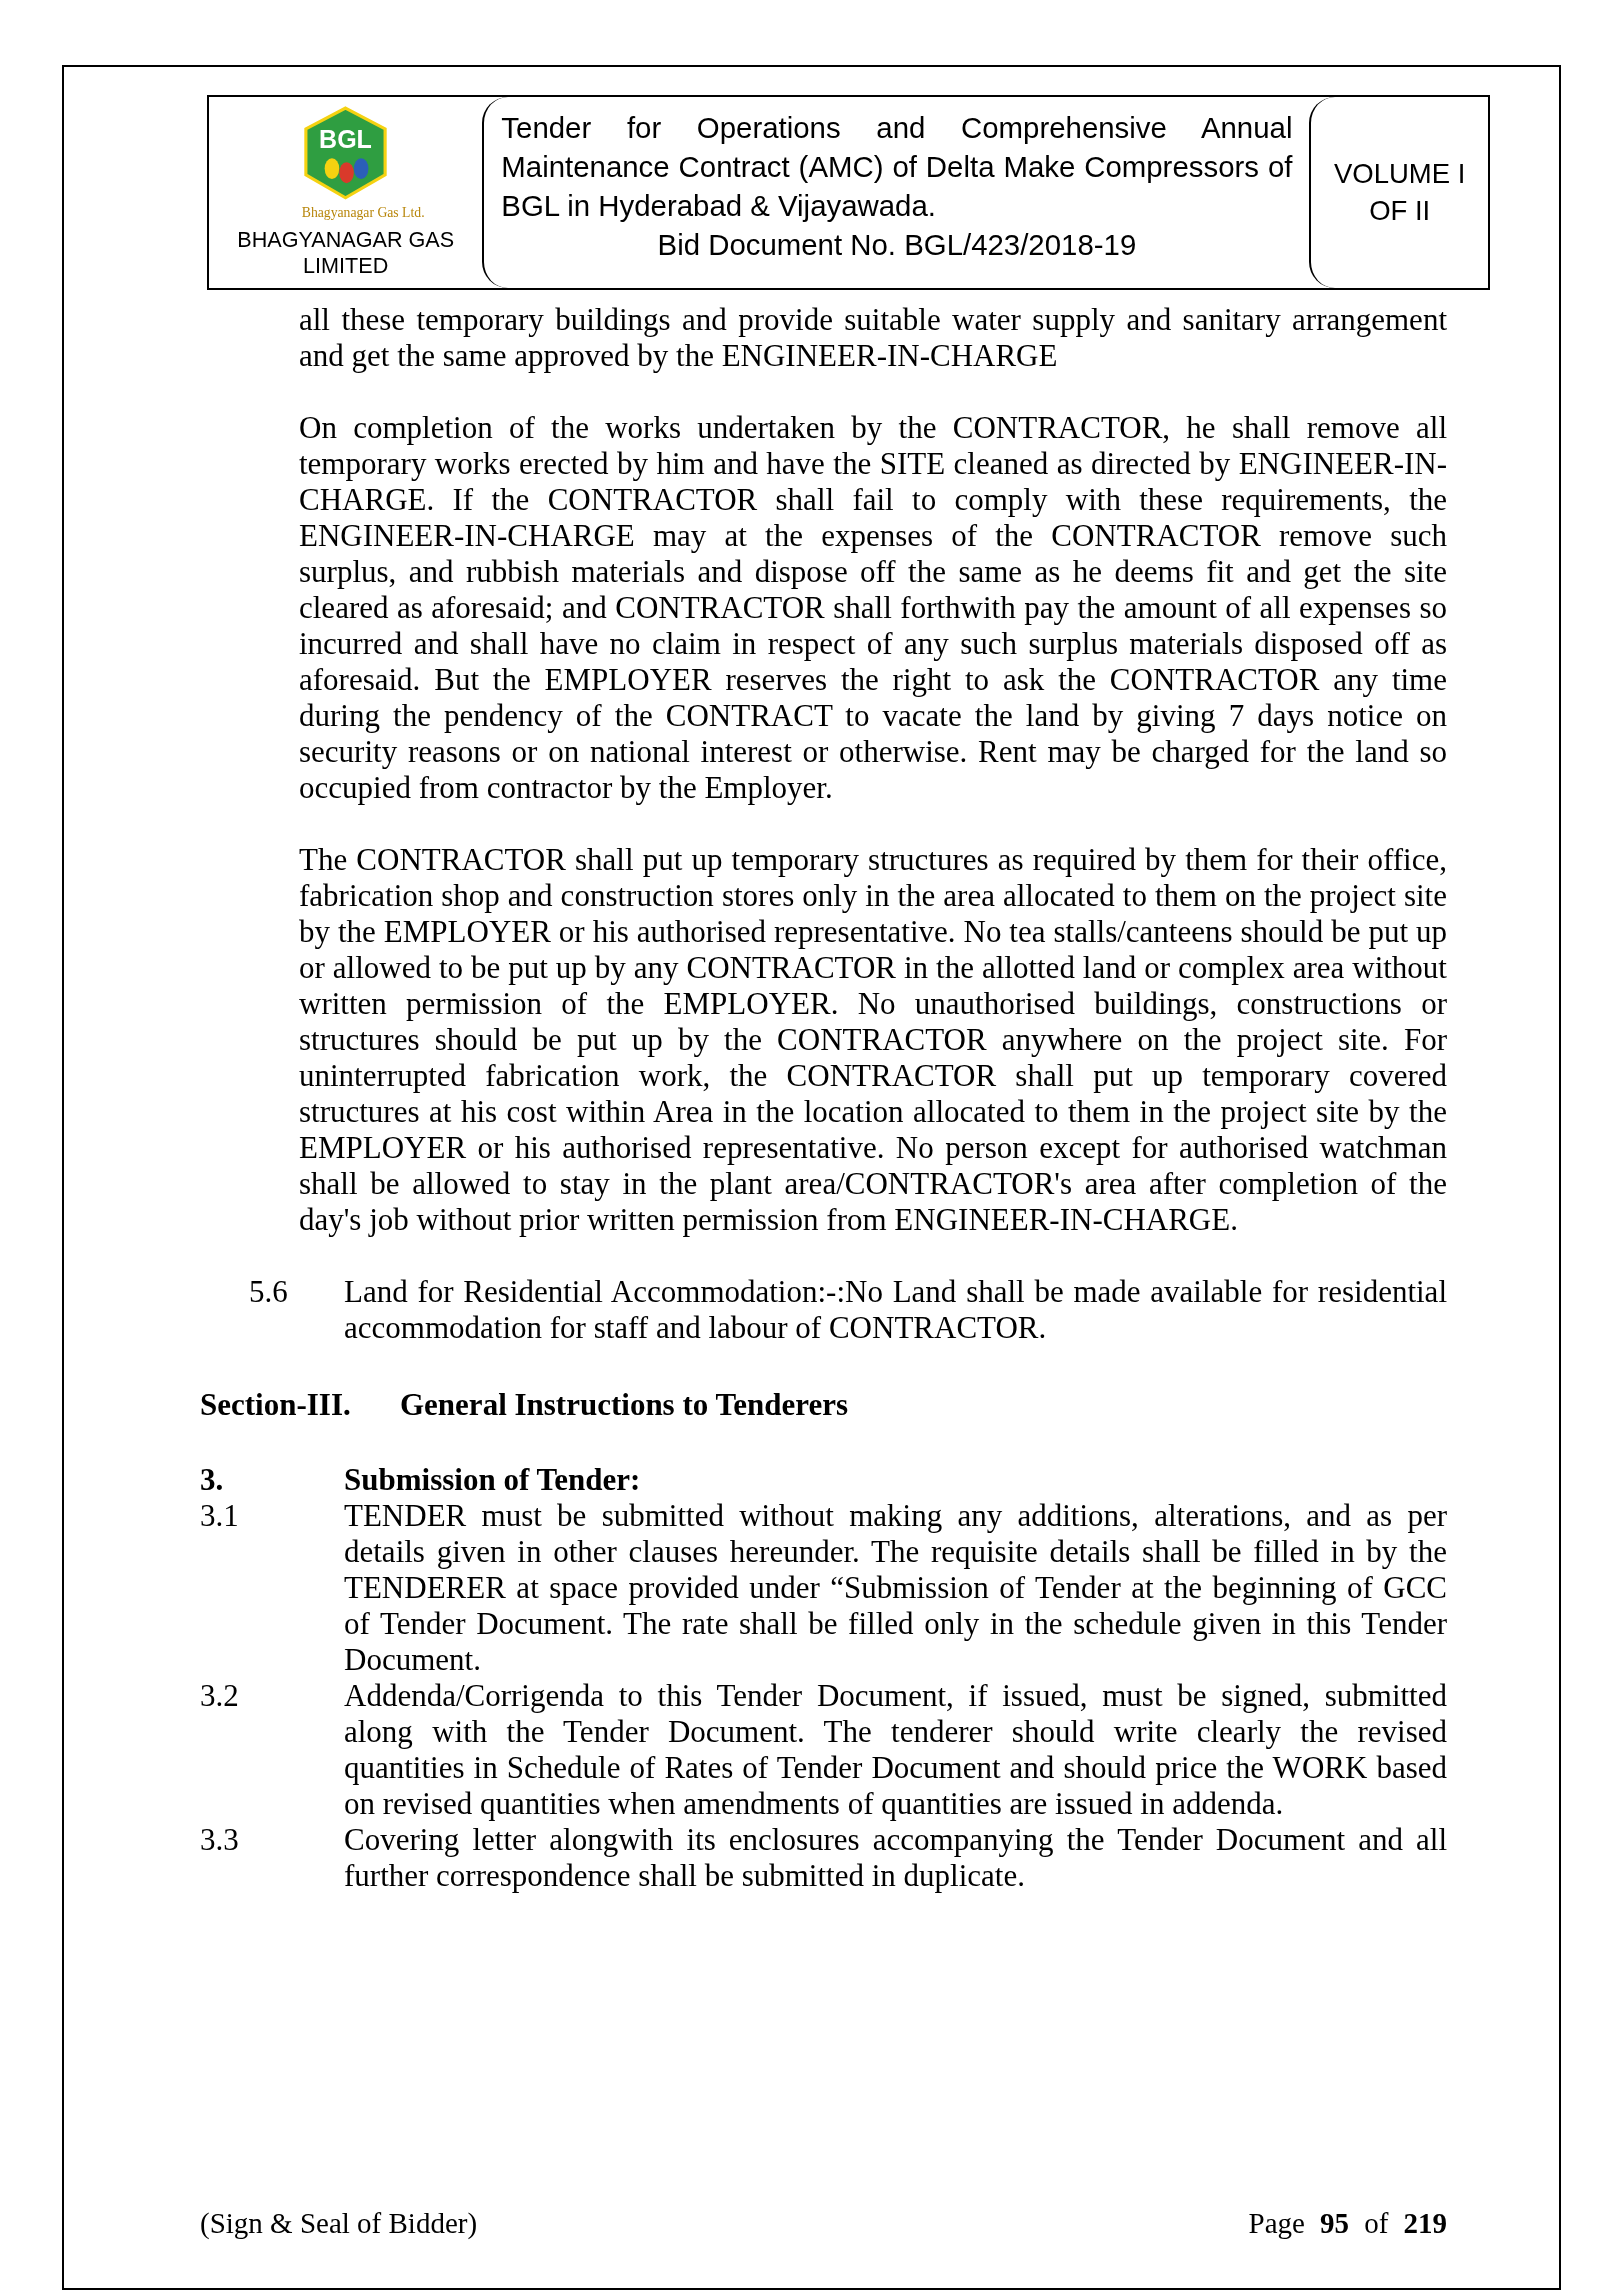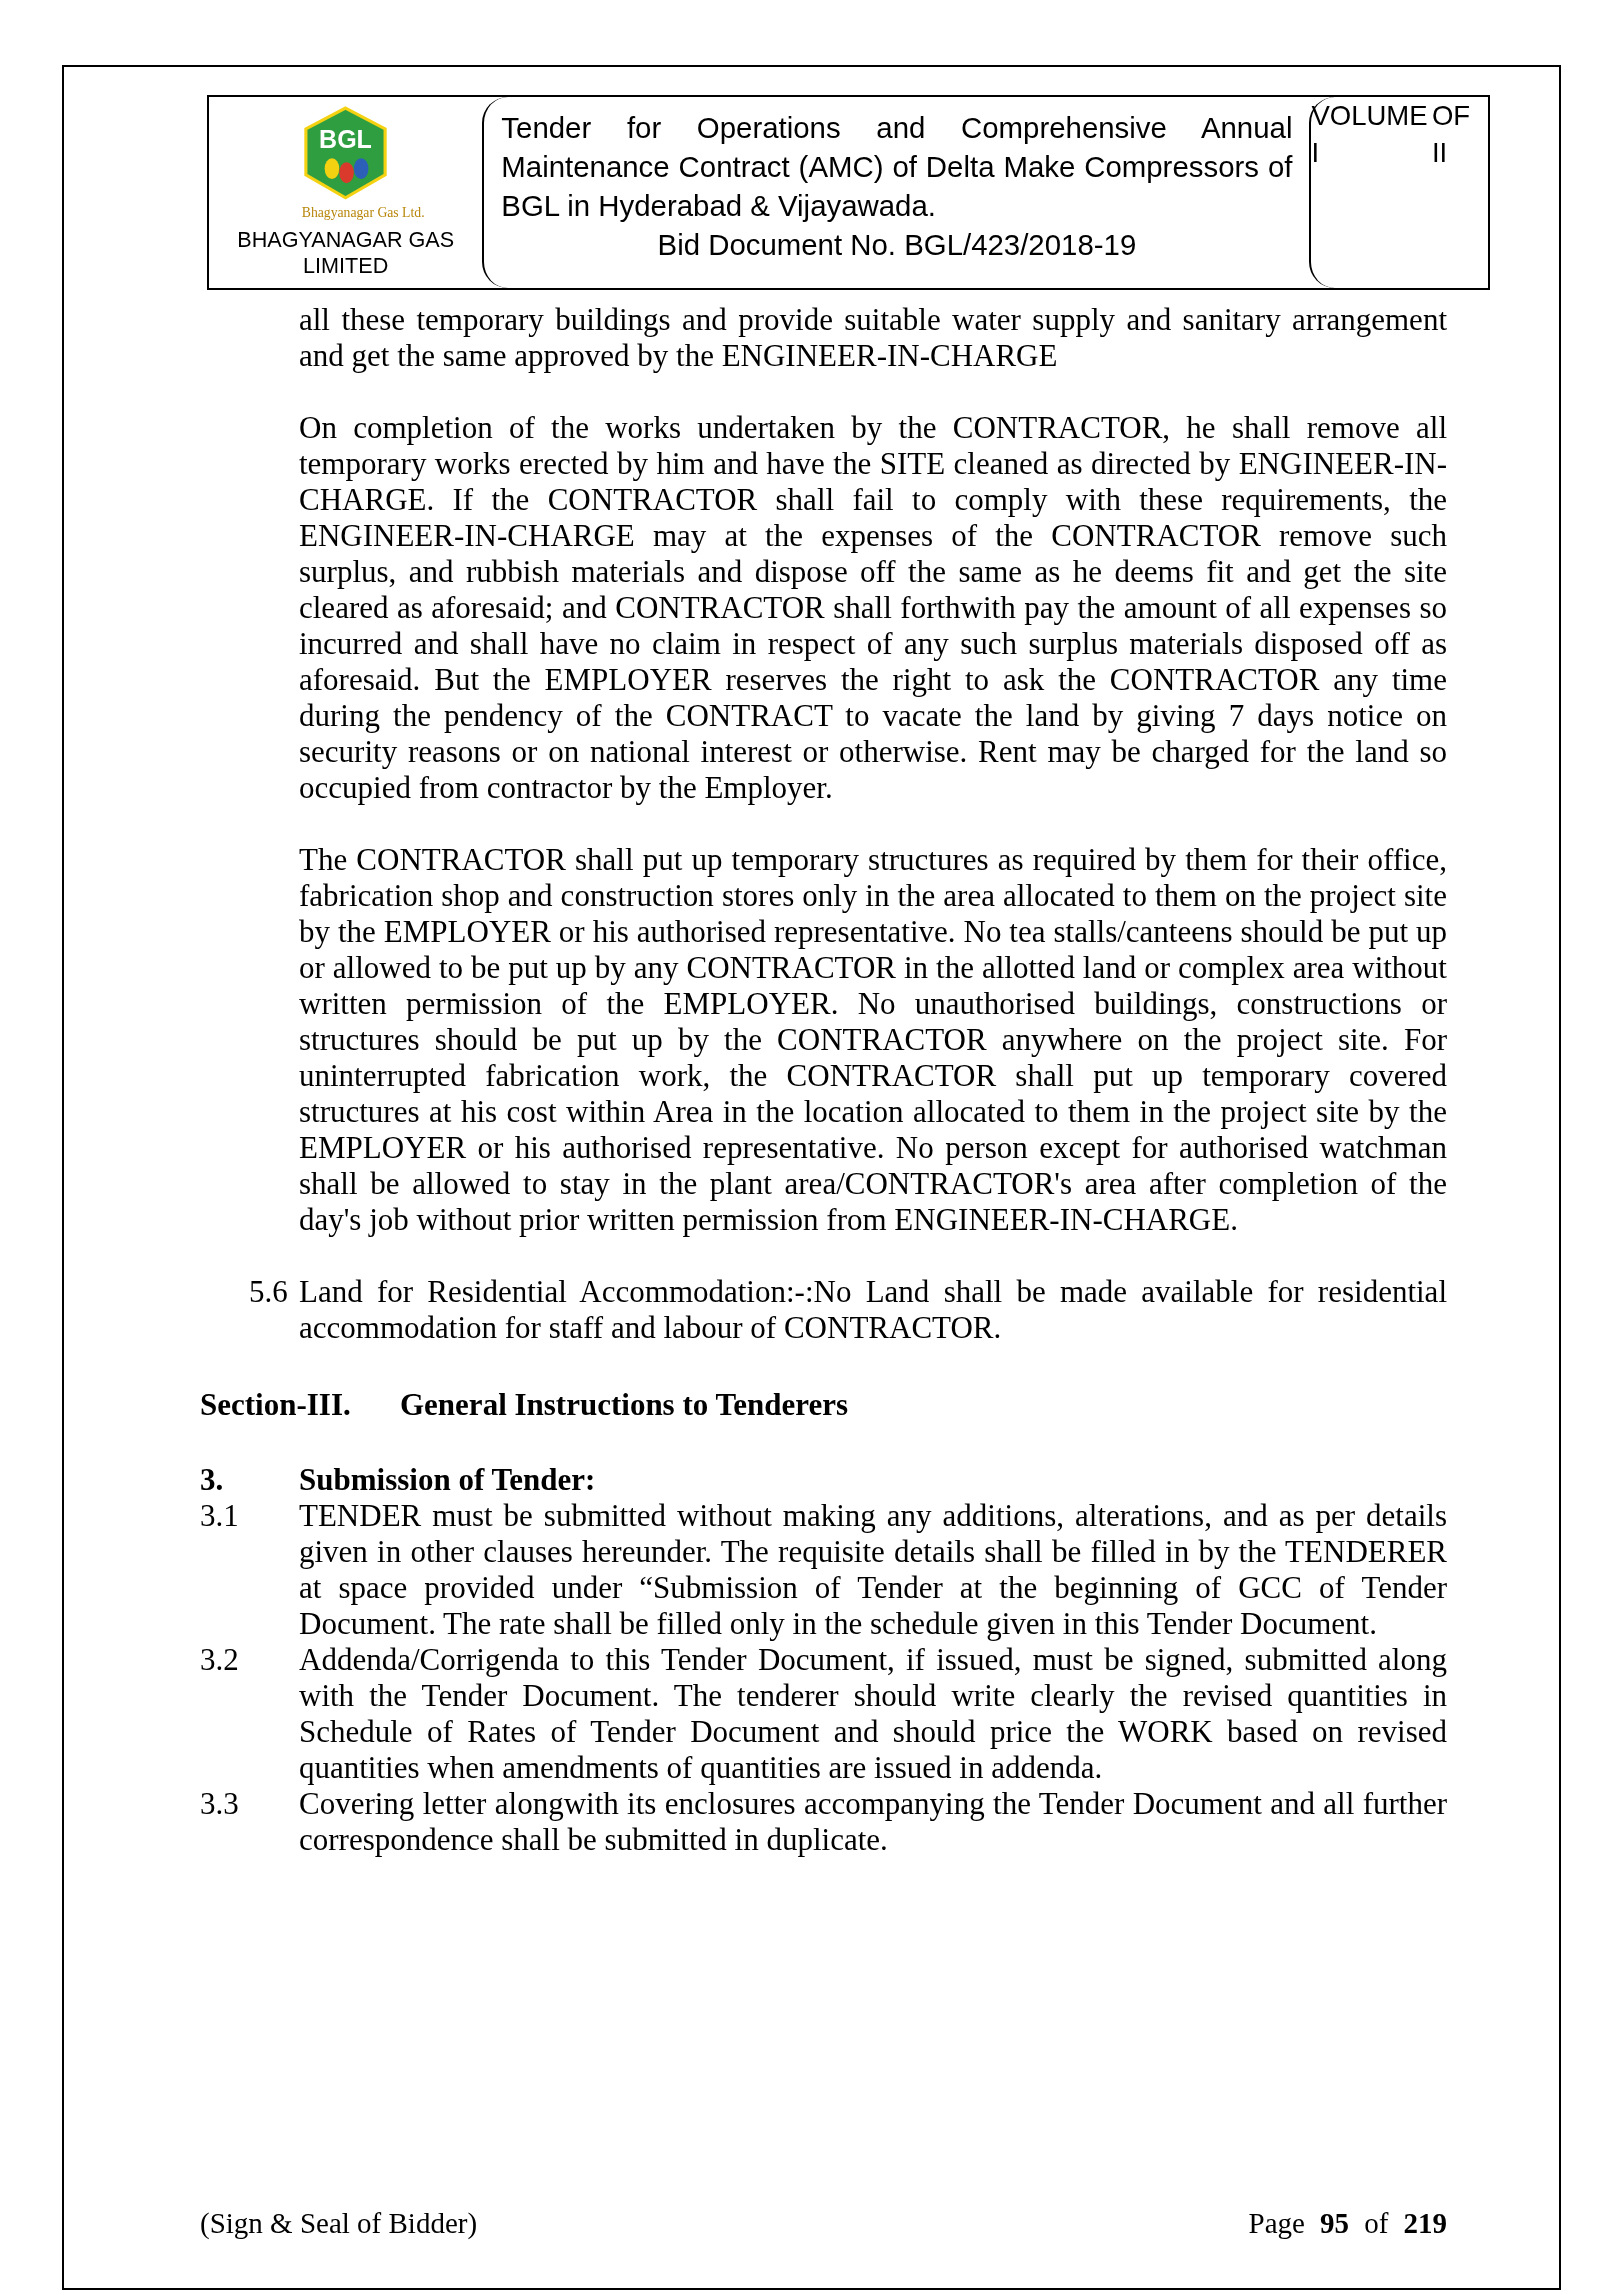"VOLUME I" .volume-cell { align-items: flex-start -> center; flex-direction: row -> column }
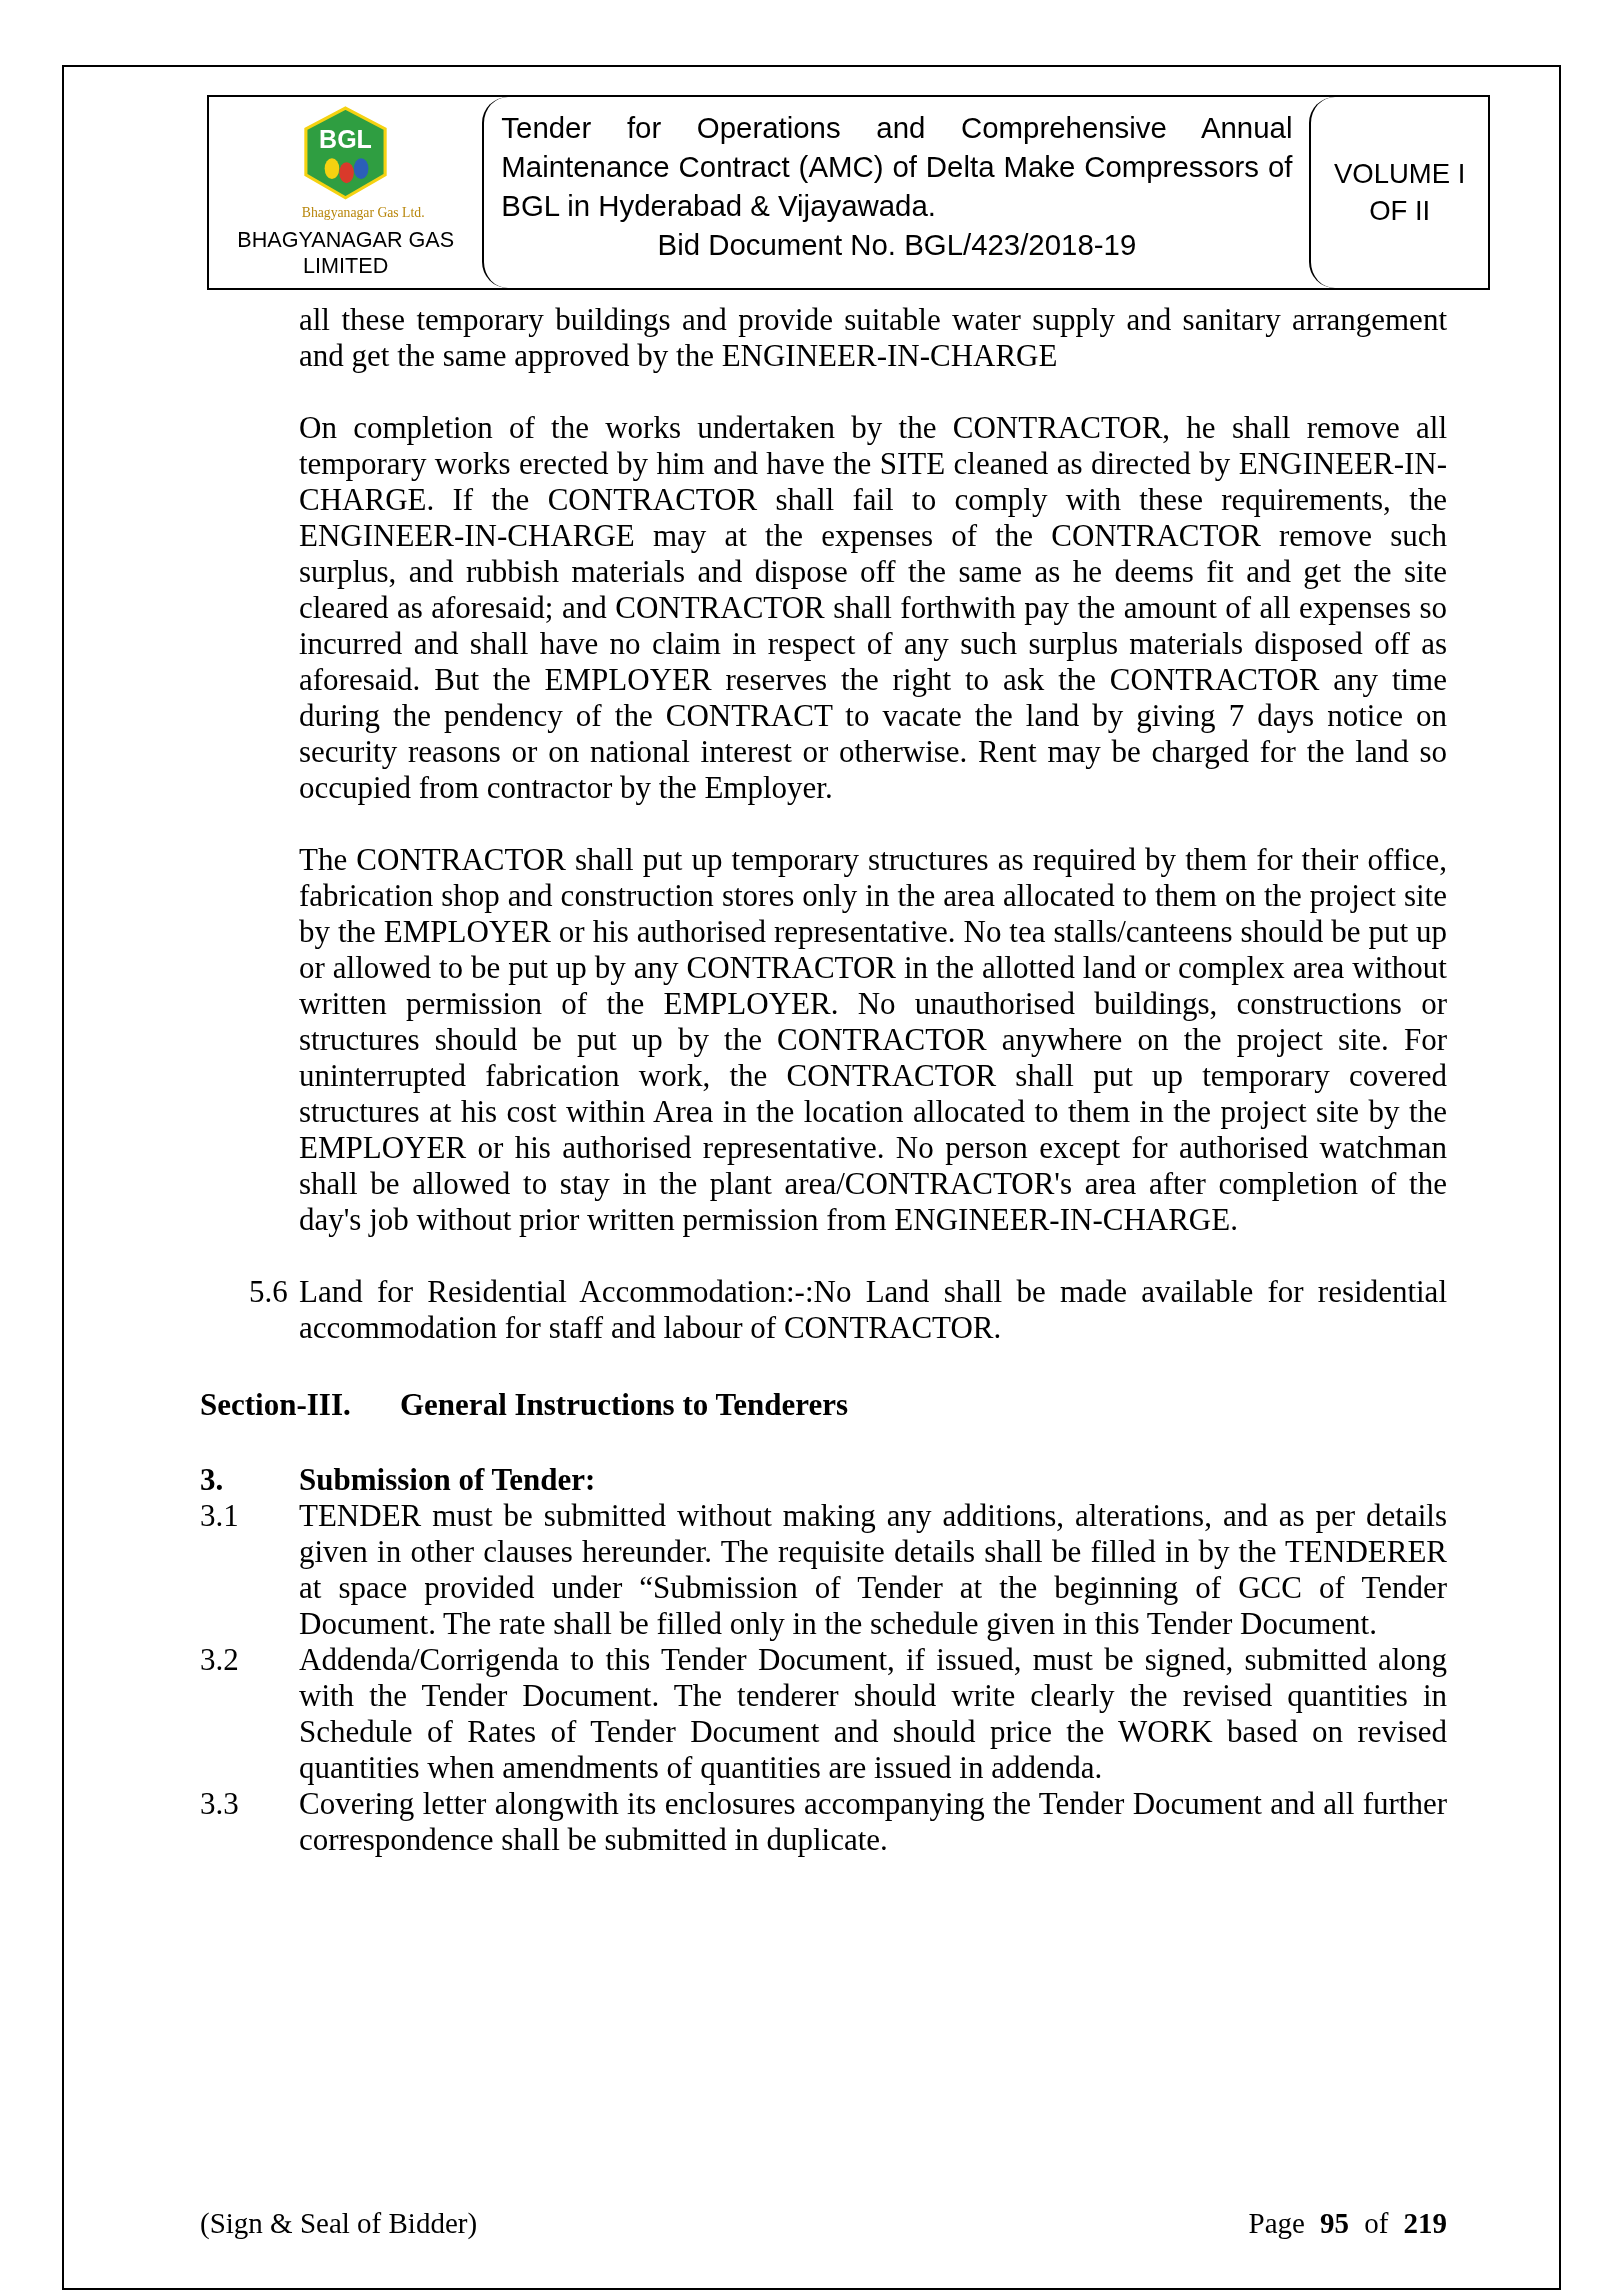"Land for Residential Accommodation:-:No" .item .text { margin-left: none -> 45px }
